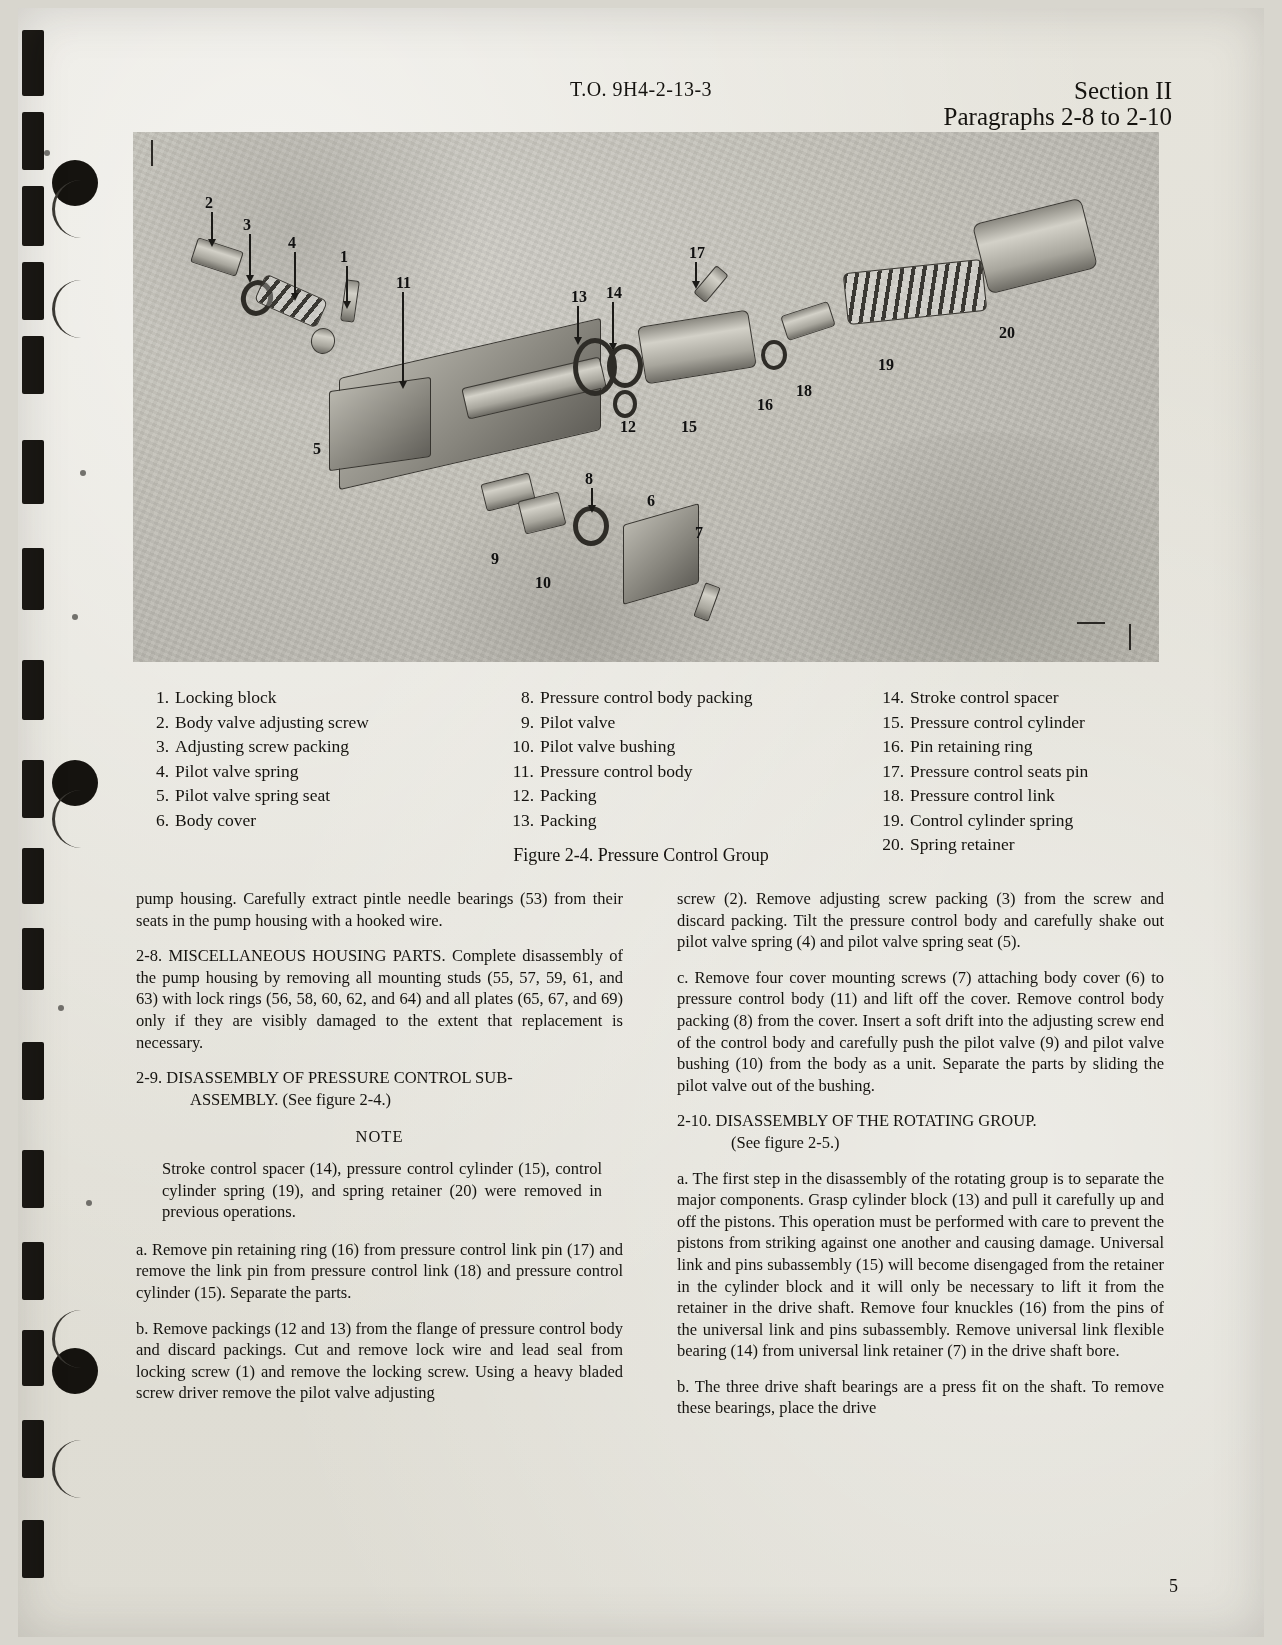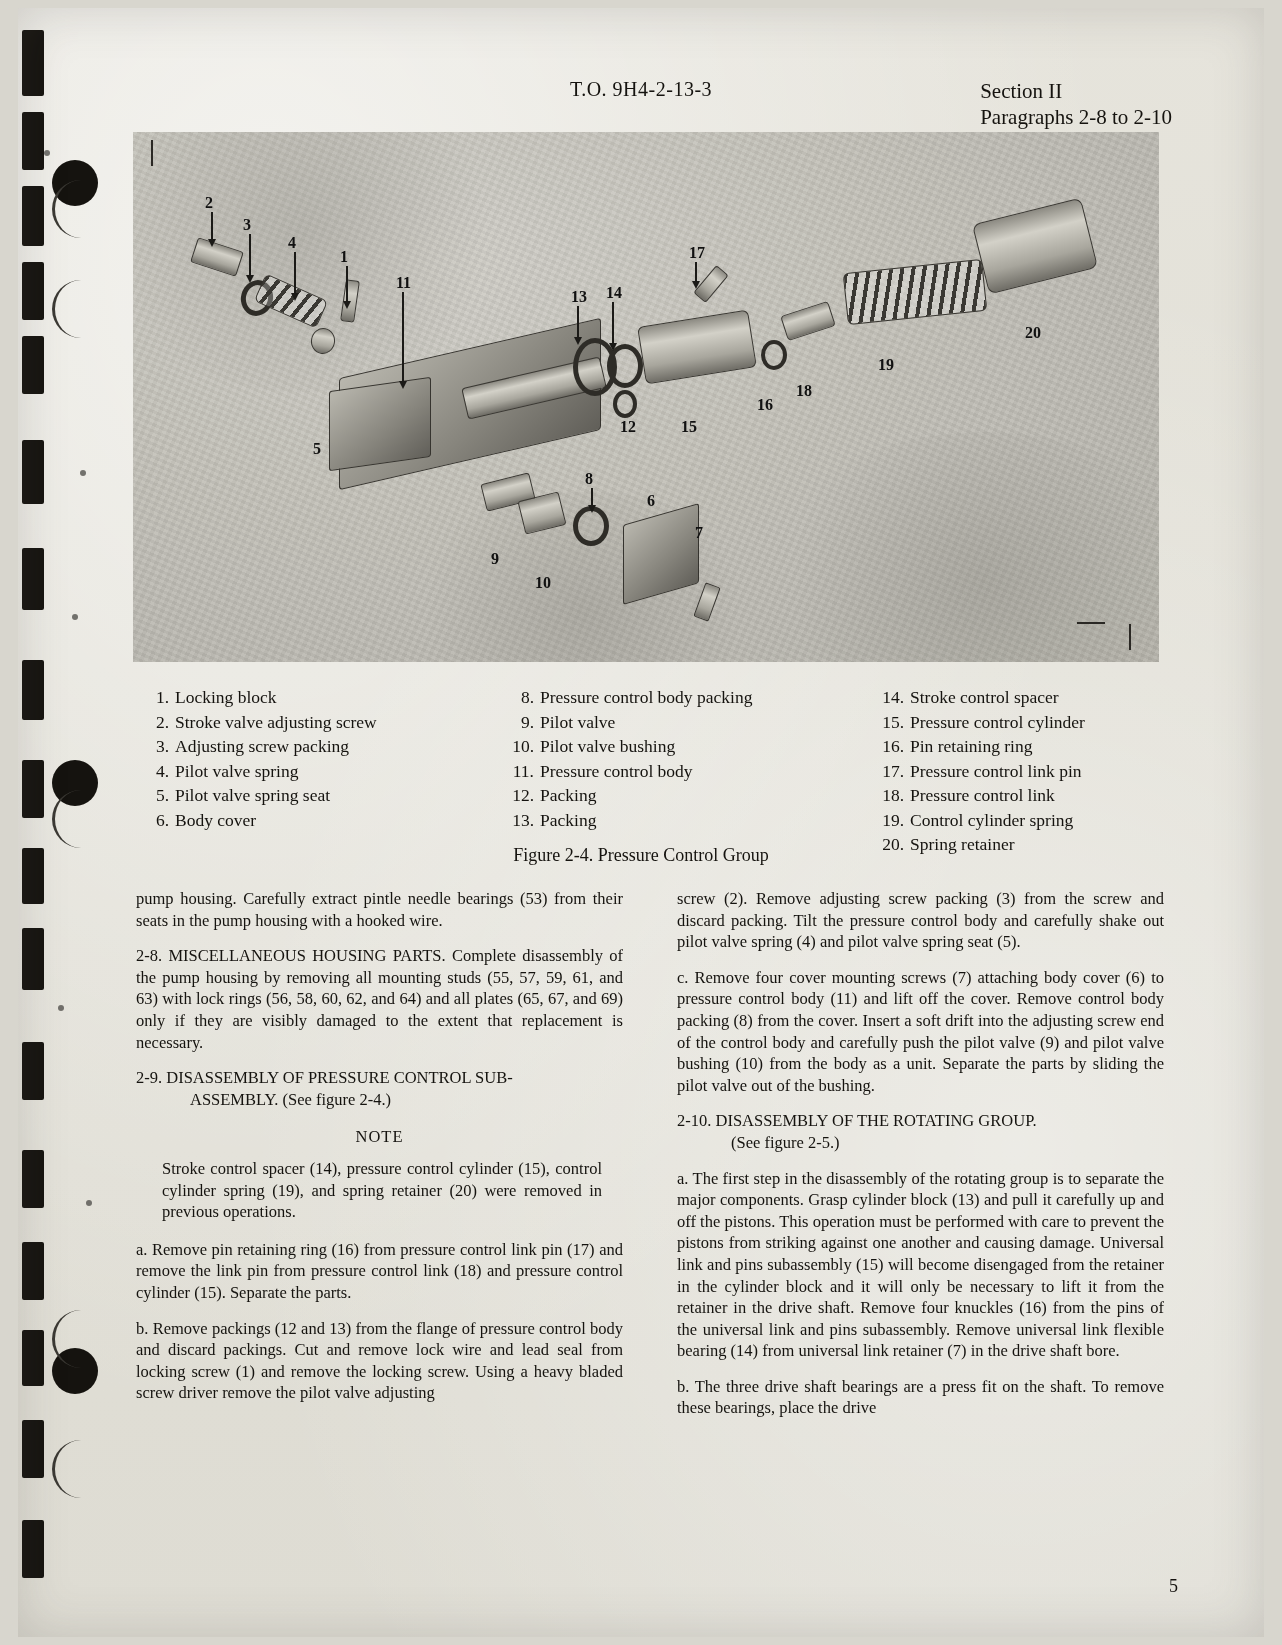"Section II" .hdr .sec { font-size: 21px -> 25px; text-align: none -> right }
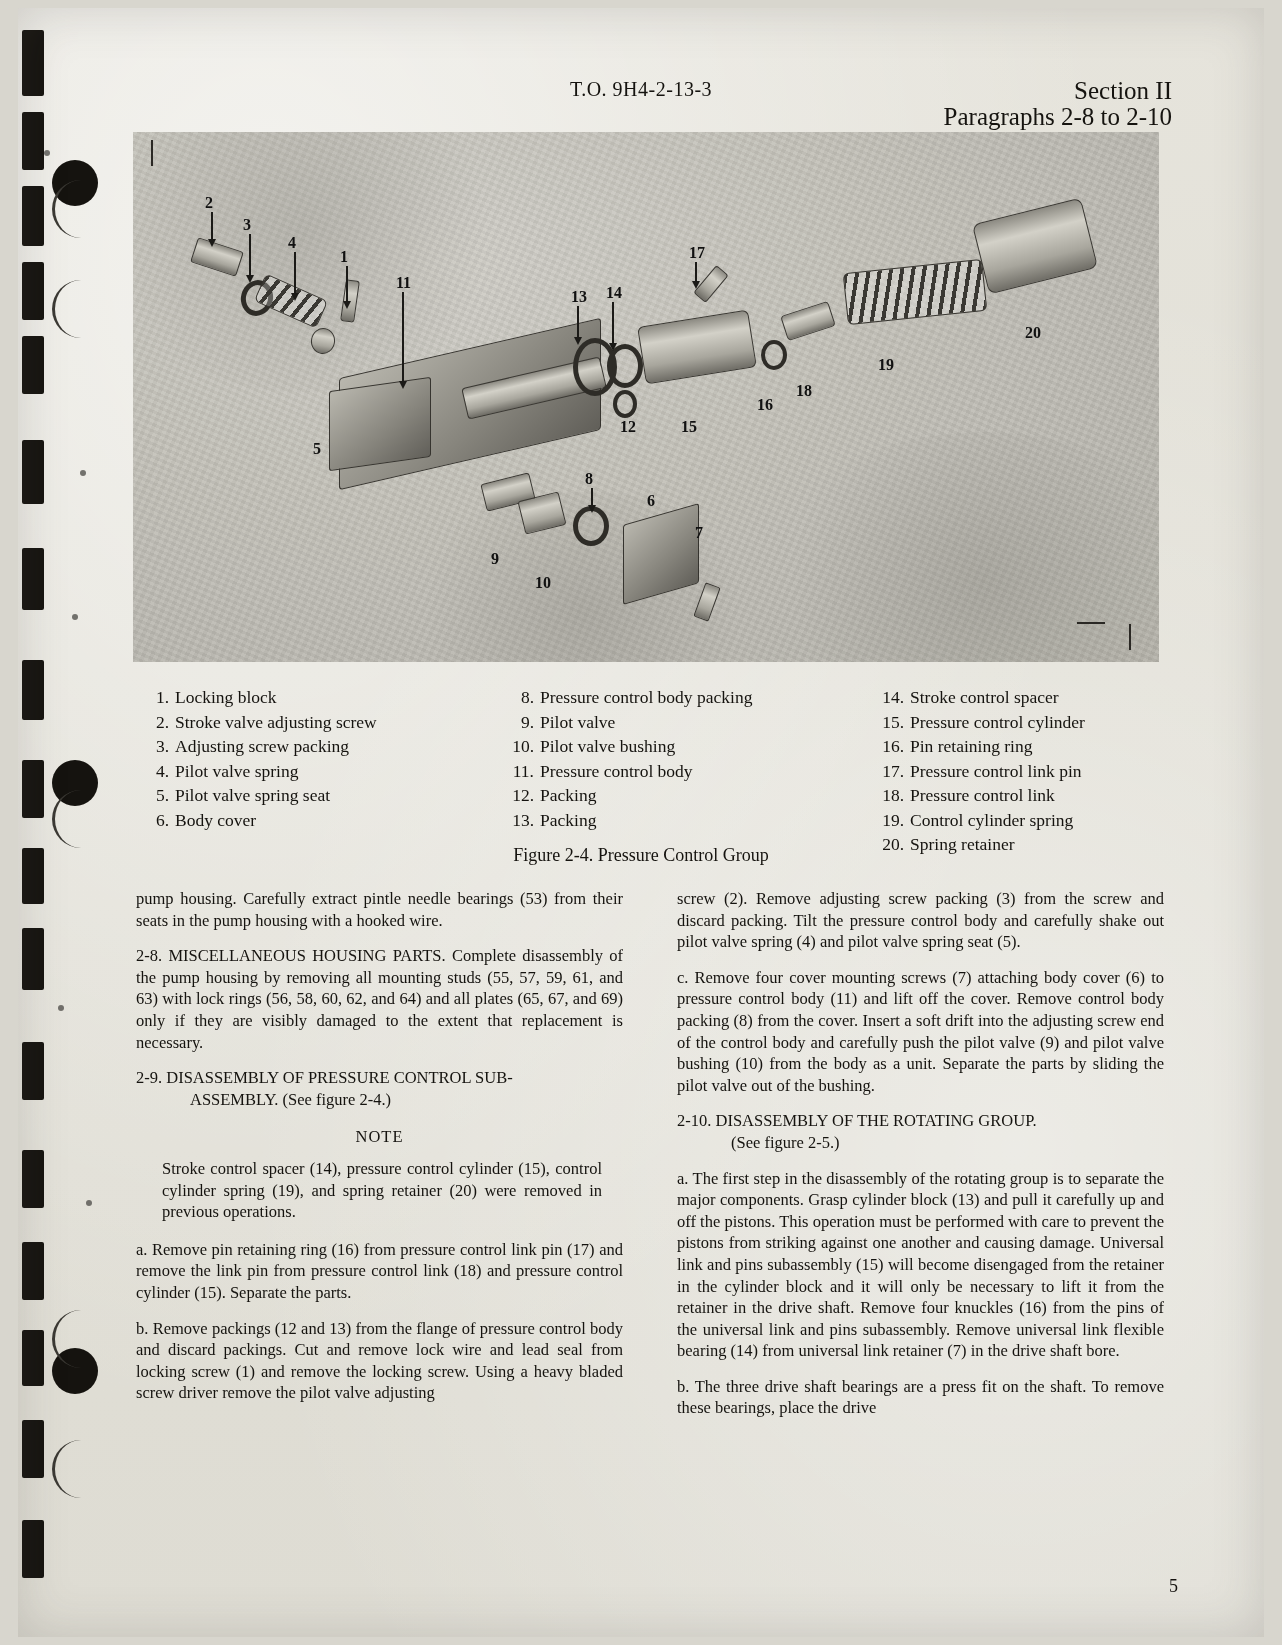"20" div.fig-num { left: 892px -> 866px }
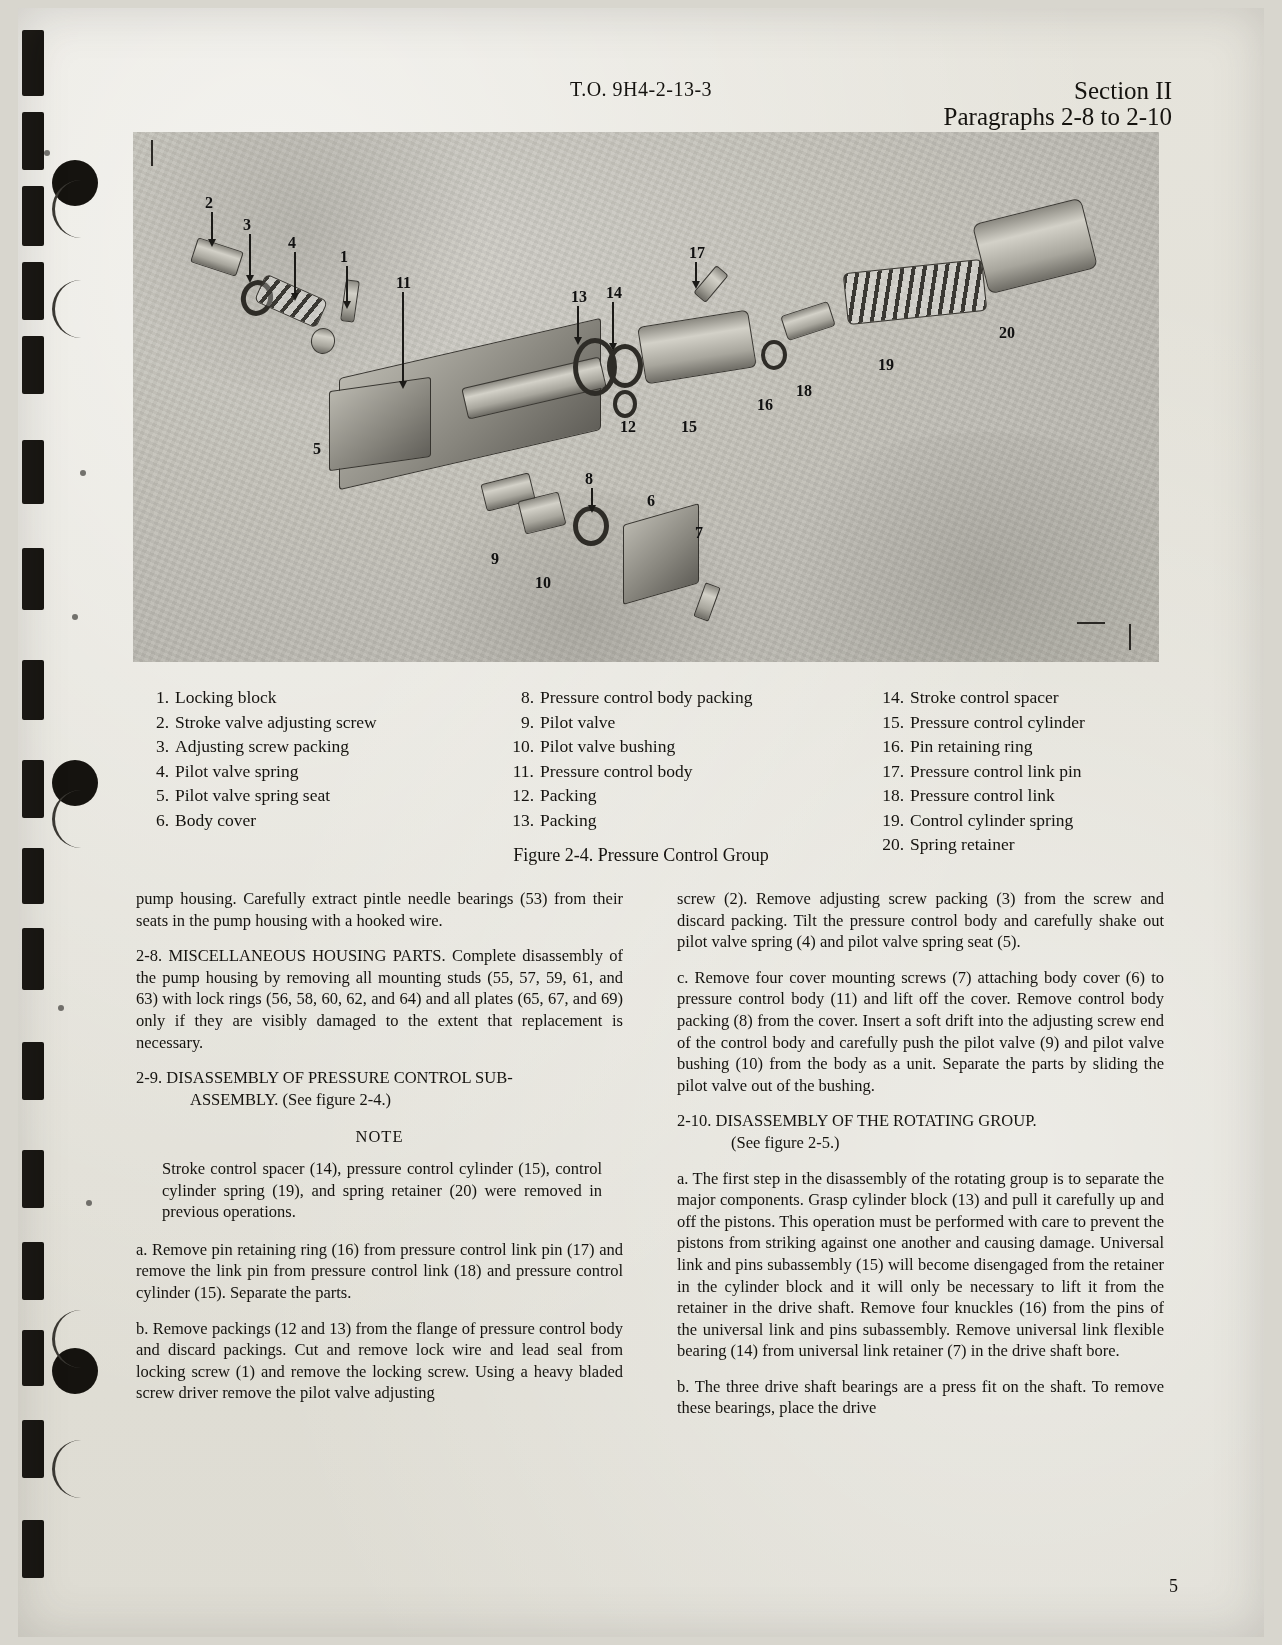"Stroke valve adjusting screw" span { text: Stroke -> Body }
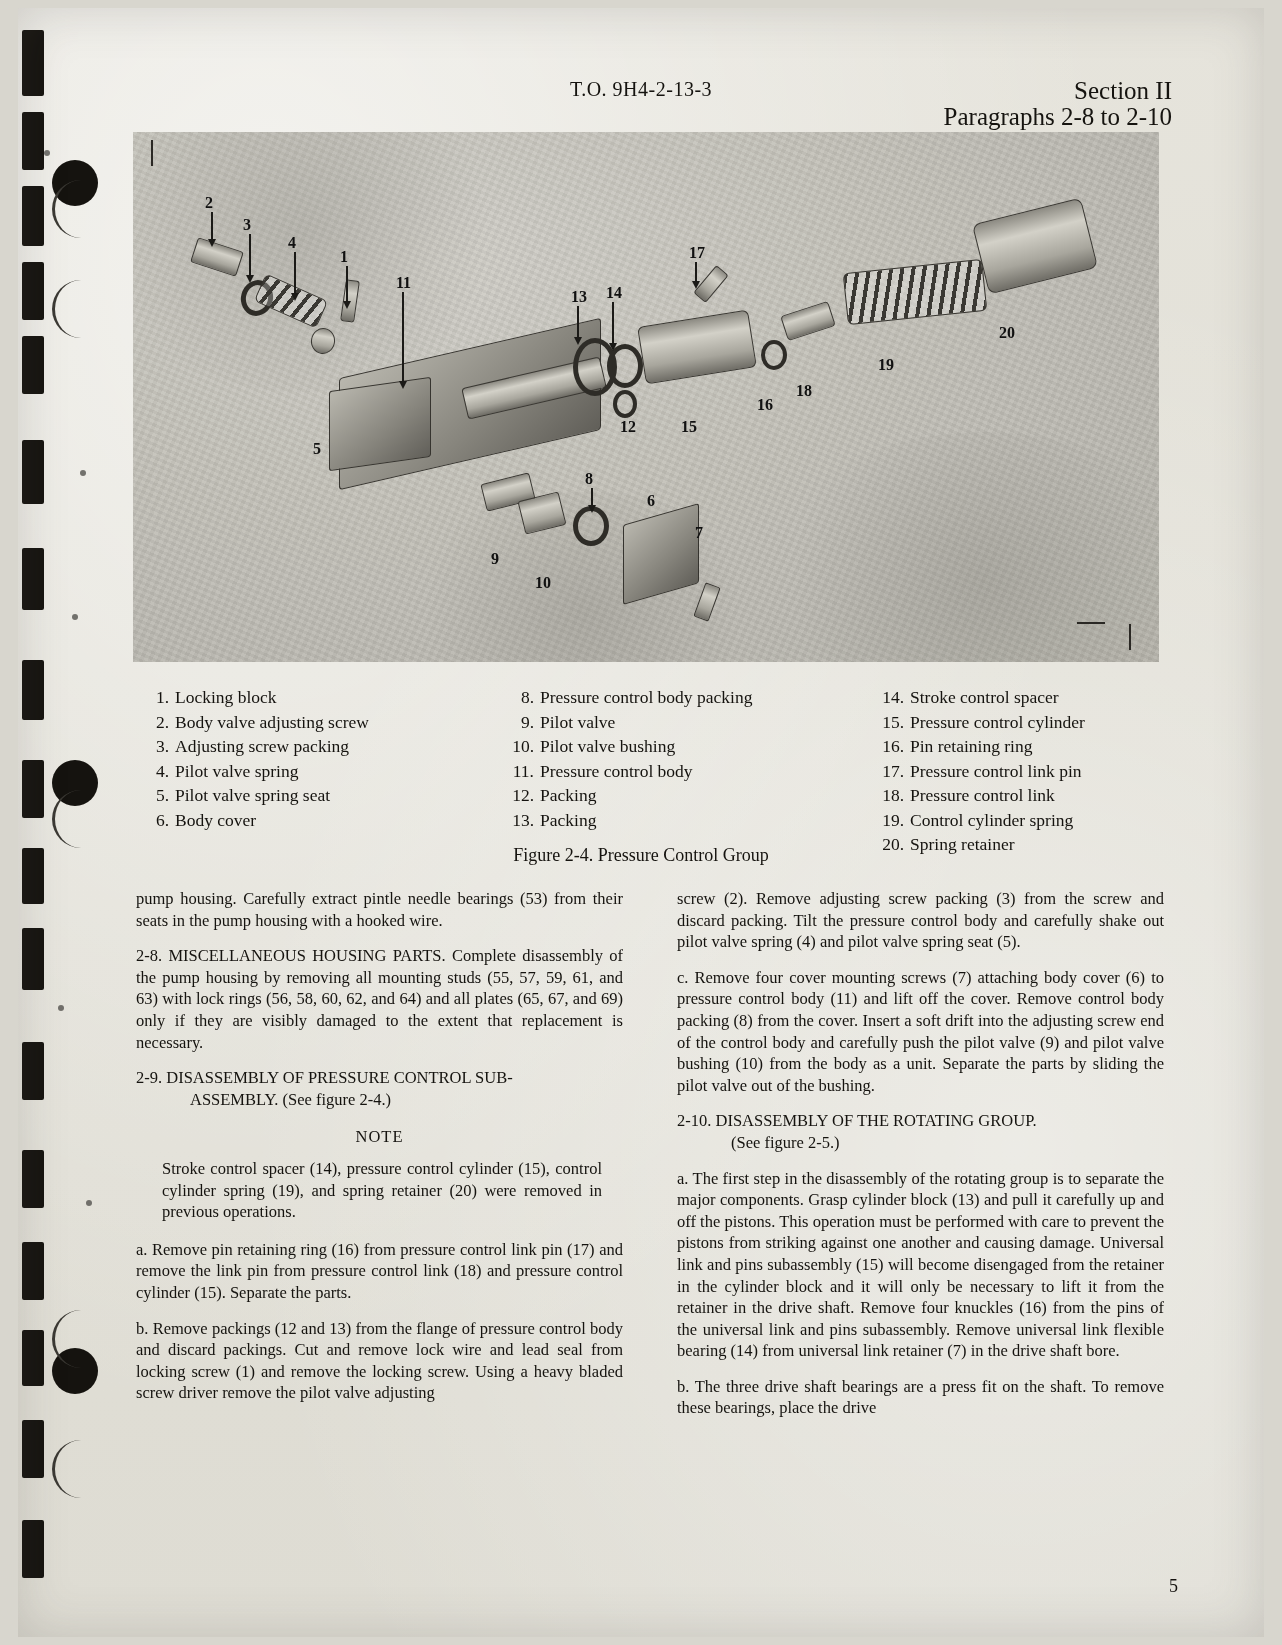"Pressure control link pin" span { text: link -> seats }
